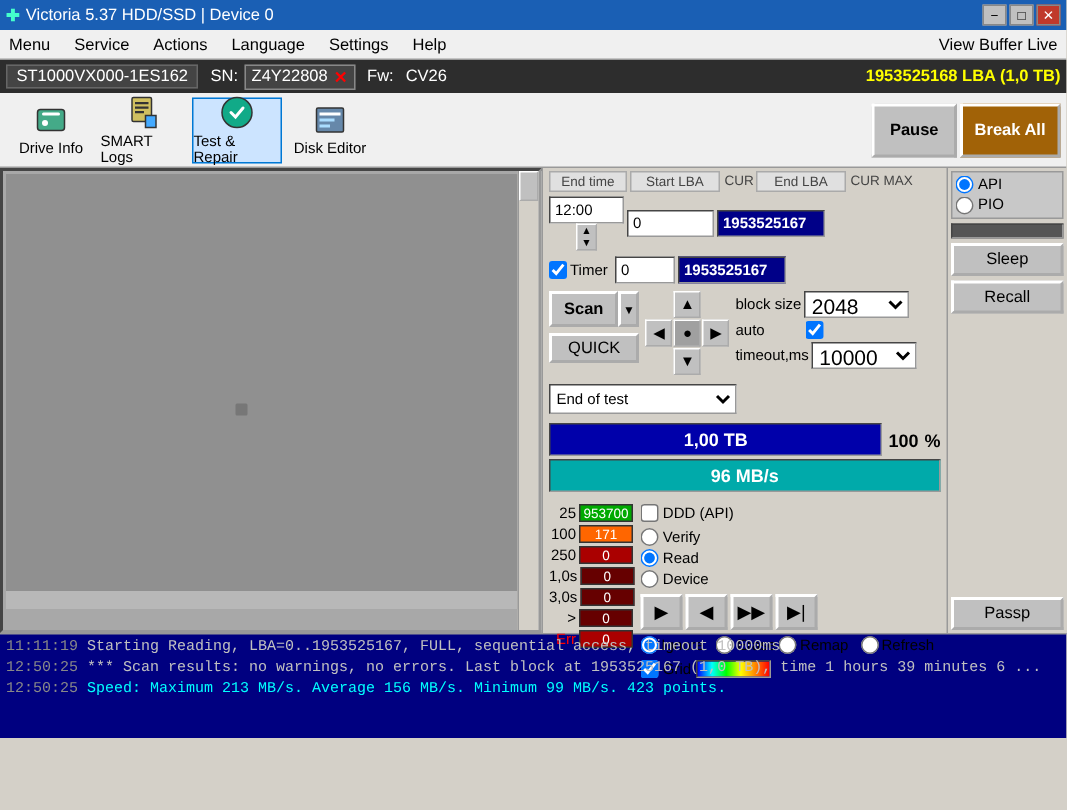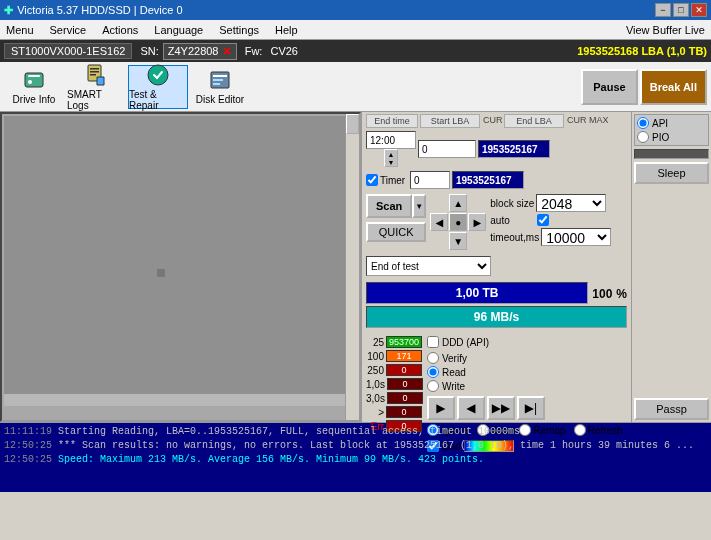"PIO" label { align-items: center -> flex-start }
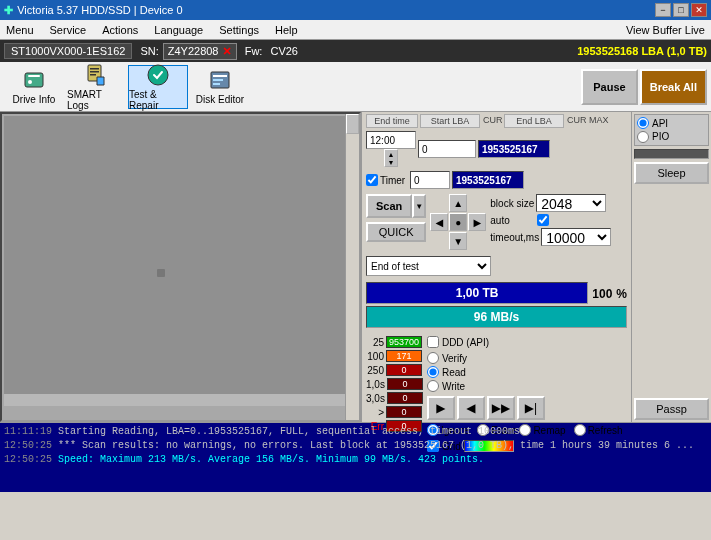"Recall" button.side-btn { html: none -> <button>Recall</button> }
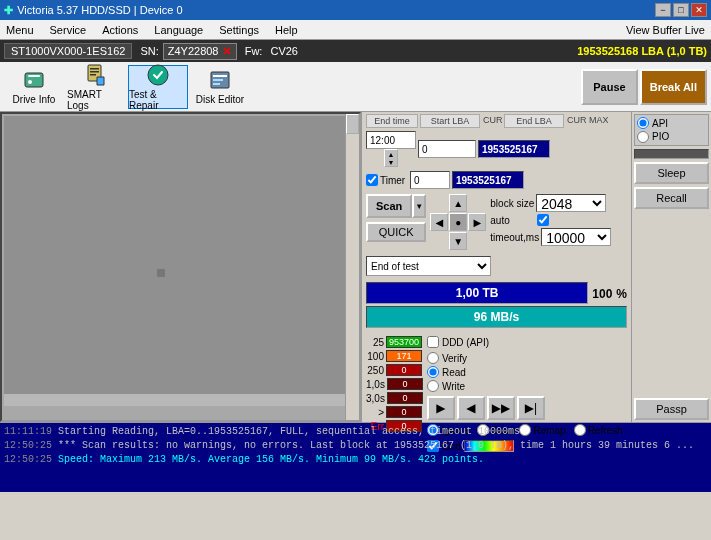"Write" span { text: Write -> Device }
